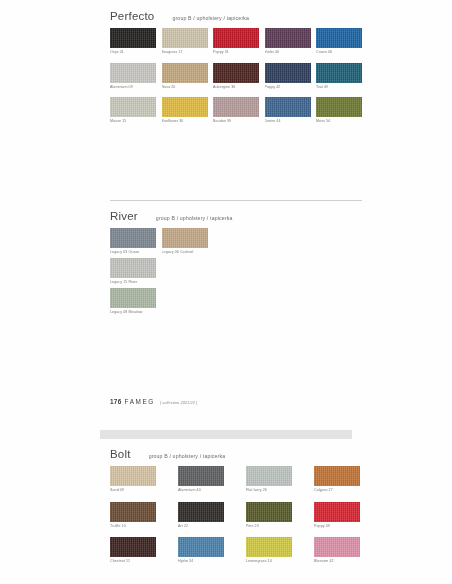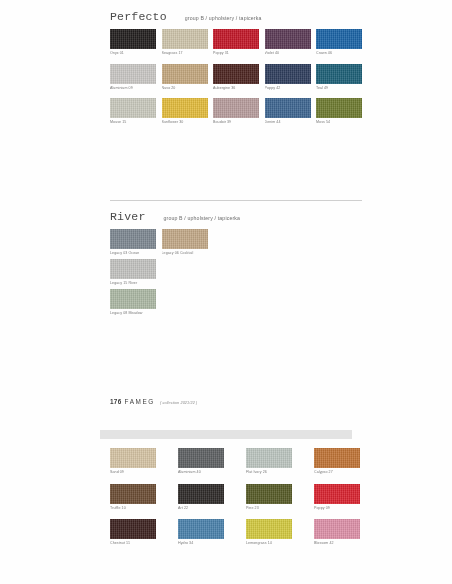"Perfecto" .section-title { font-family: Liberation Mono, monospace -> Liberation Sans, sans-serif }
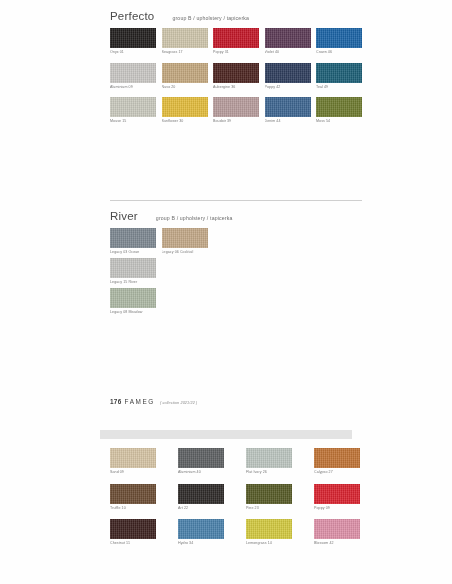"Bolt" div.section-head { html: none -> <div> <span>Bolt</span> <span>group B / upholstery / tapicerka</span> </div> }
